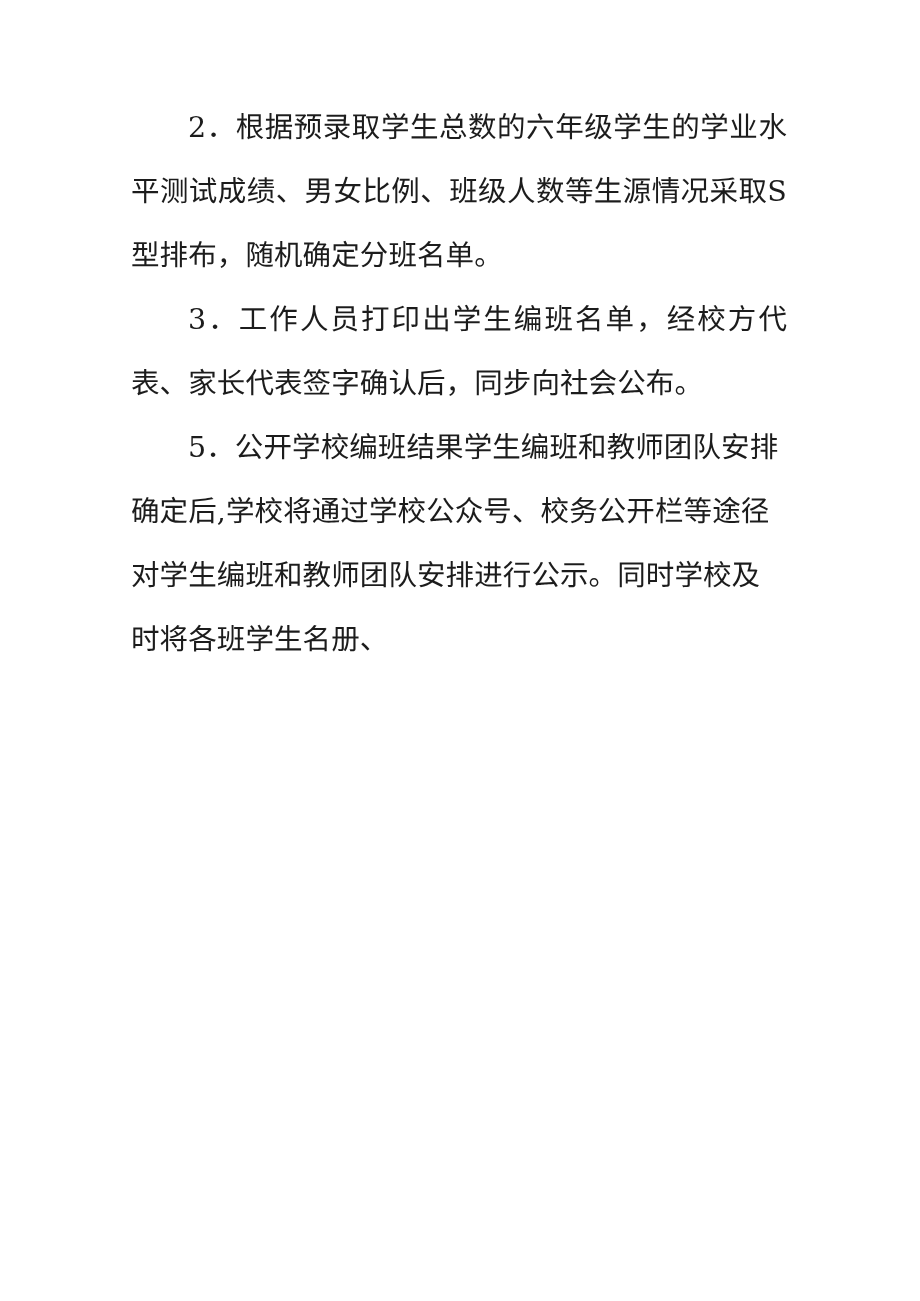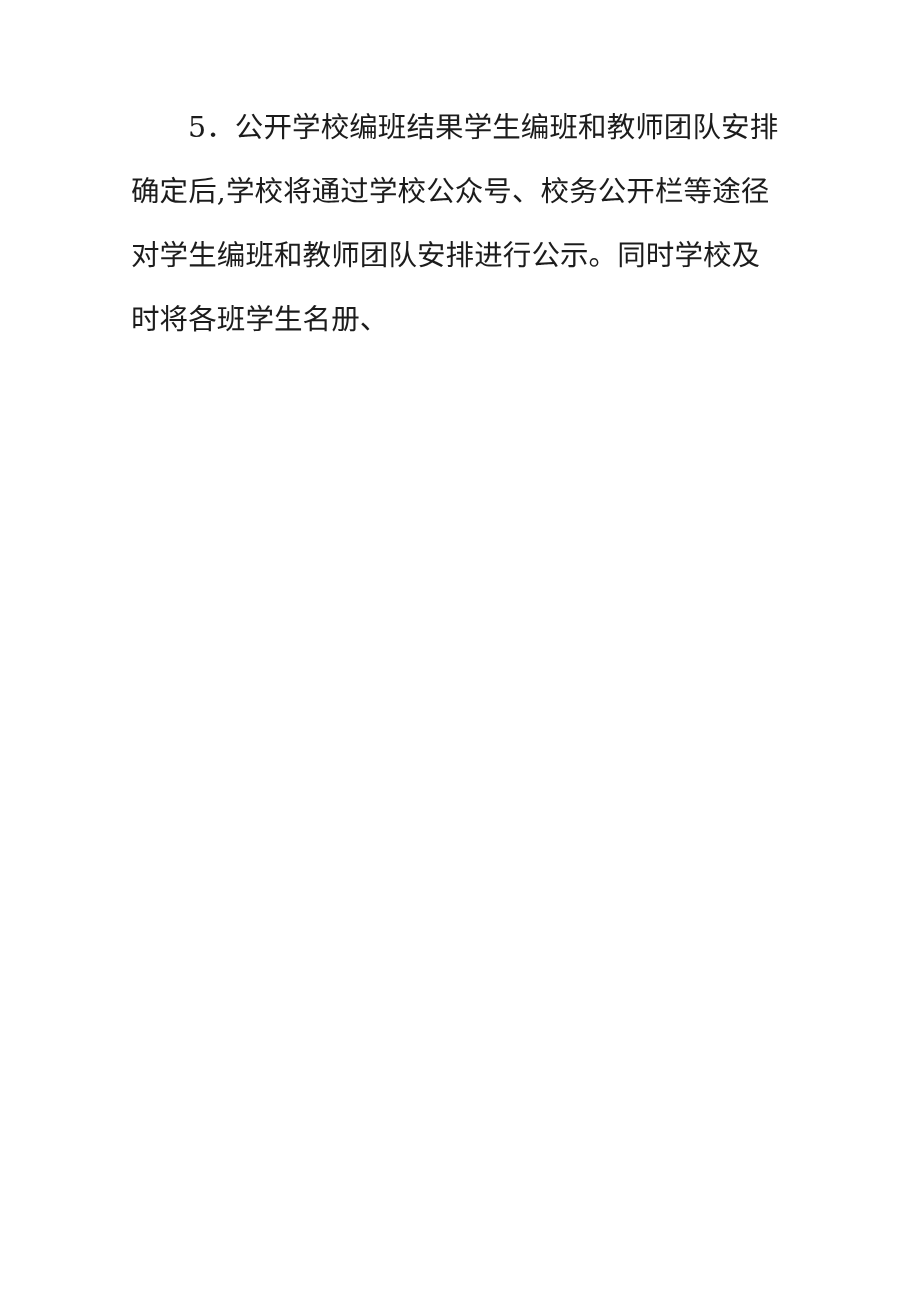"2．根据预录取学生总数的六年级学生的学业水平测试成绩、男女比例、班级人数等生源情" p.para { html: none -> <p>2．根据预录取学生总数的六年级学生的学业水平测试成绩、男女比例、班级人数等生源情况采取S型排布，随机确定分班名单。</p> }
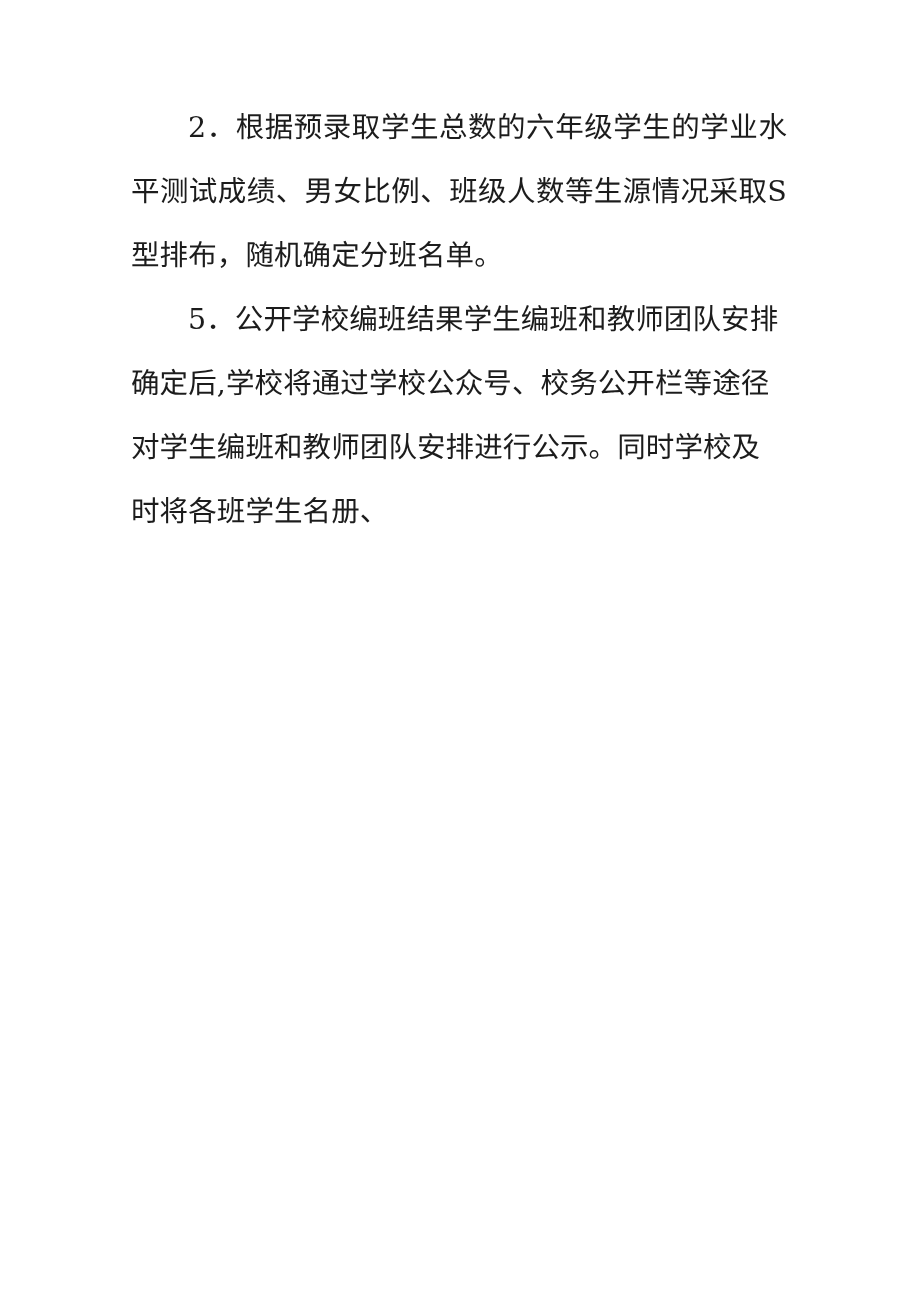"3．工作人员打印出学生编班名单，经校方代表、家长代表签字确认后，同步向社会公布。" p.para { html: none -> <p>3．工作人员打印出学生编班名单，经校方代表、家长代表签字确认后，同步向社会公布。</p> }
